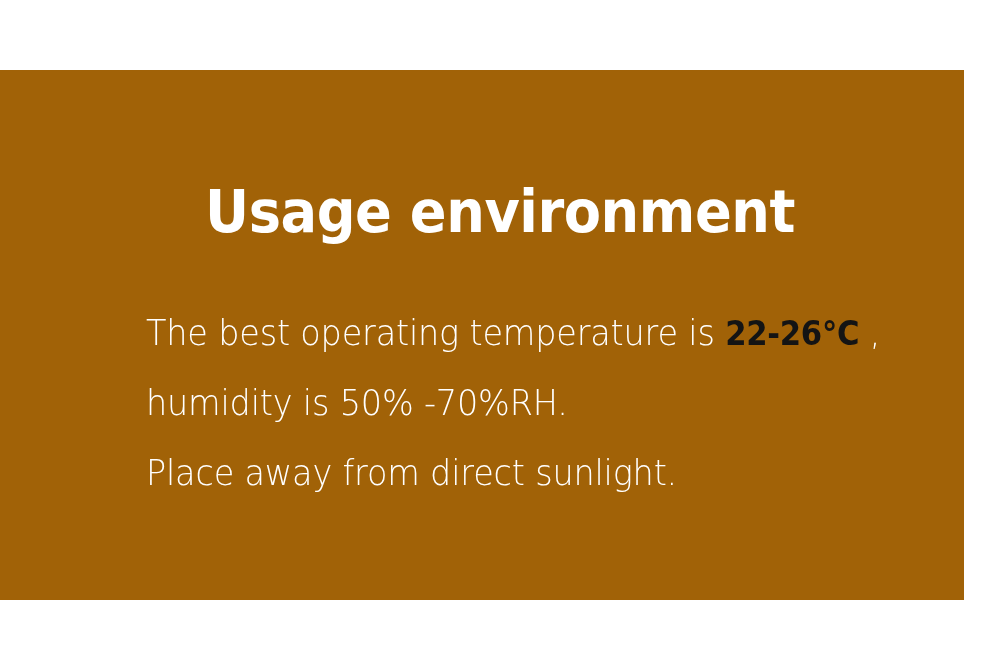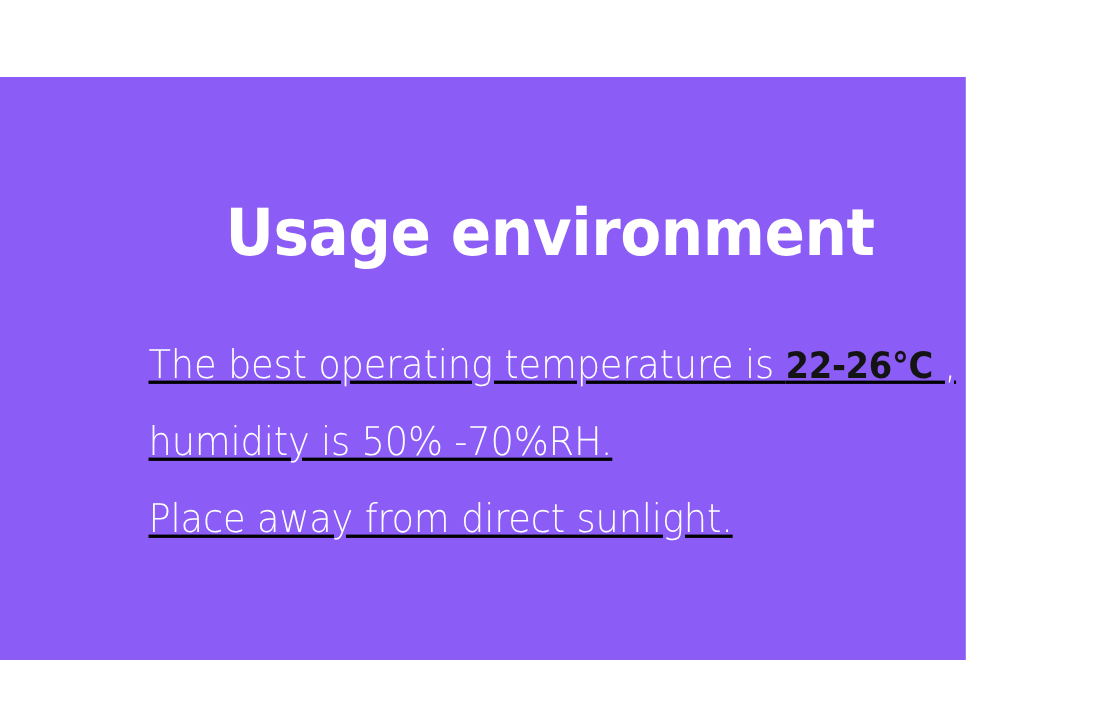"Usage environment" .panel { background: #8b5cf6 -> #a16207; width: 878px -> 964px }
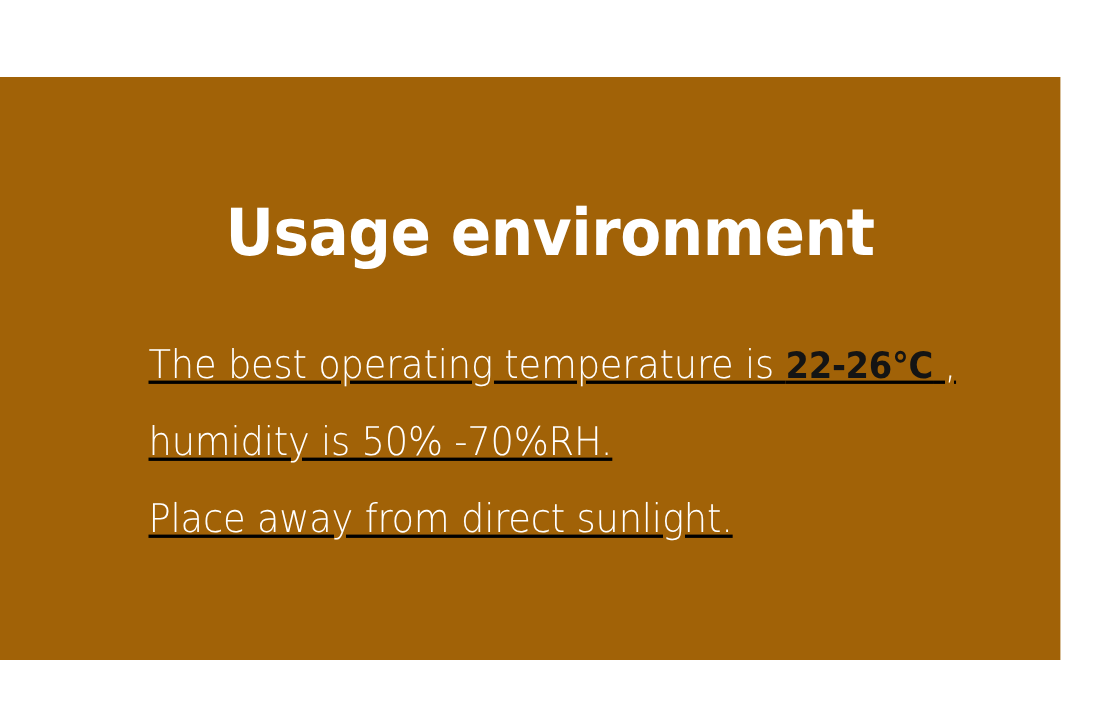"The best operating temperature is" .body-block { left: 135px -> 146px; text-decoration: underline -> none }
